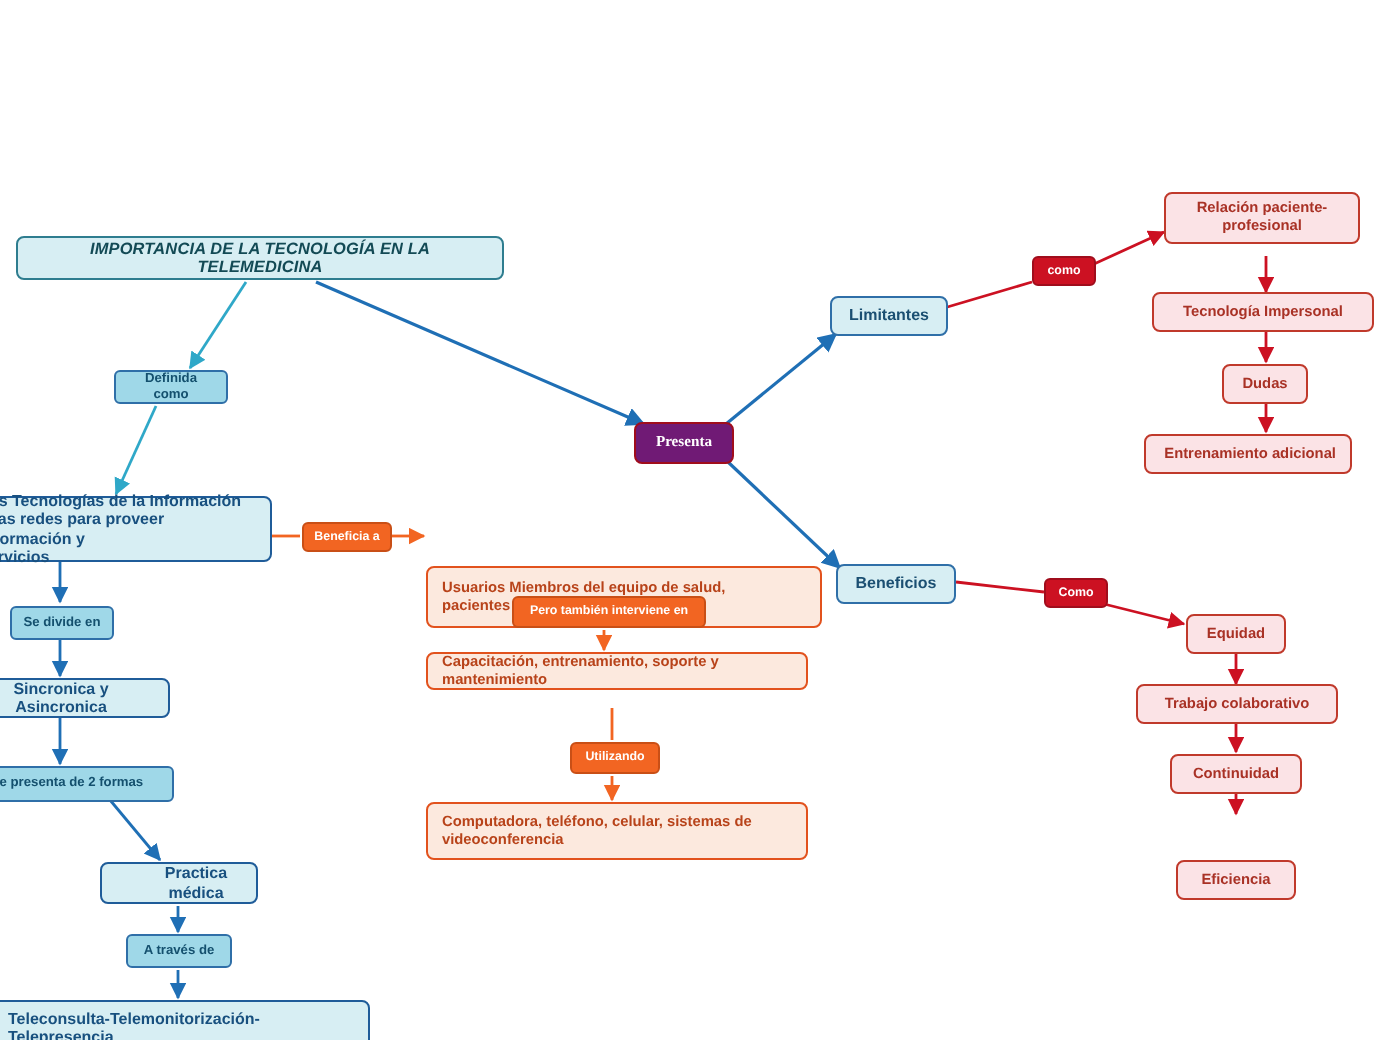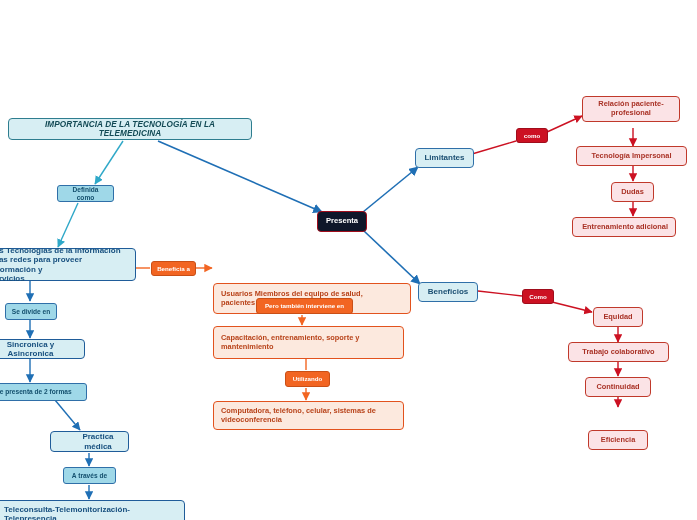"Presenta" .s-red { background: #0f172a -> #701a75; font-family: none -> Liberation Serif, serif }
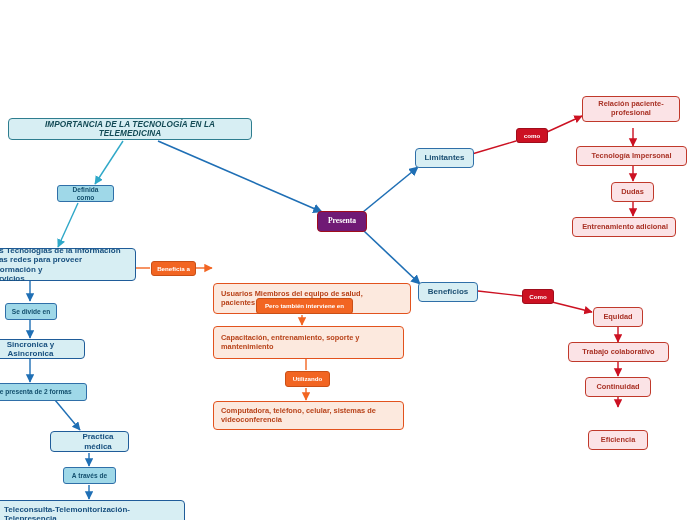"Capacitación, entrenamiento, soporte y" div.node { height: 33px -> 19px }
